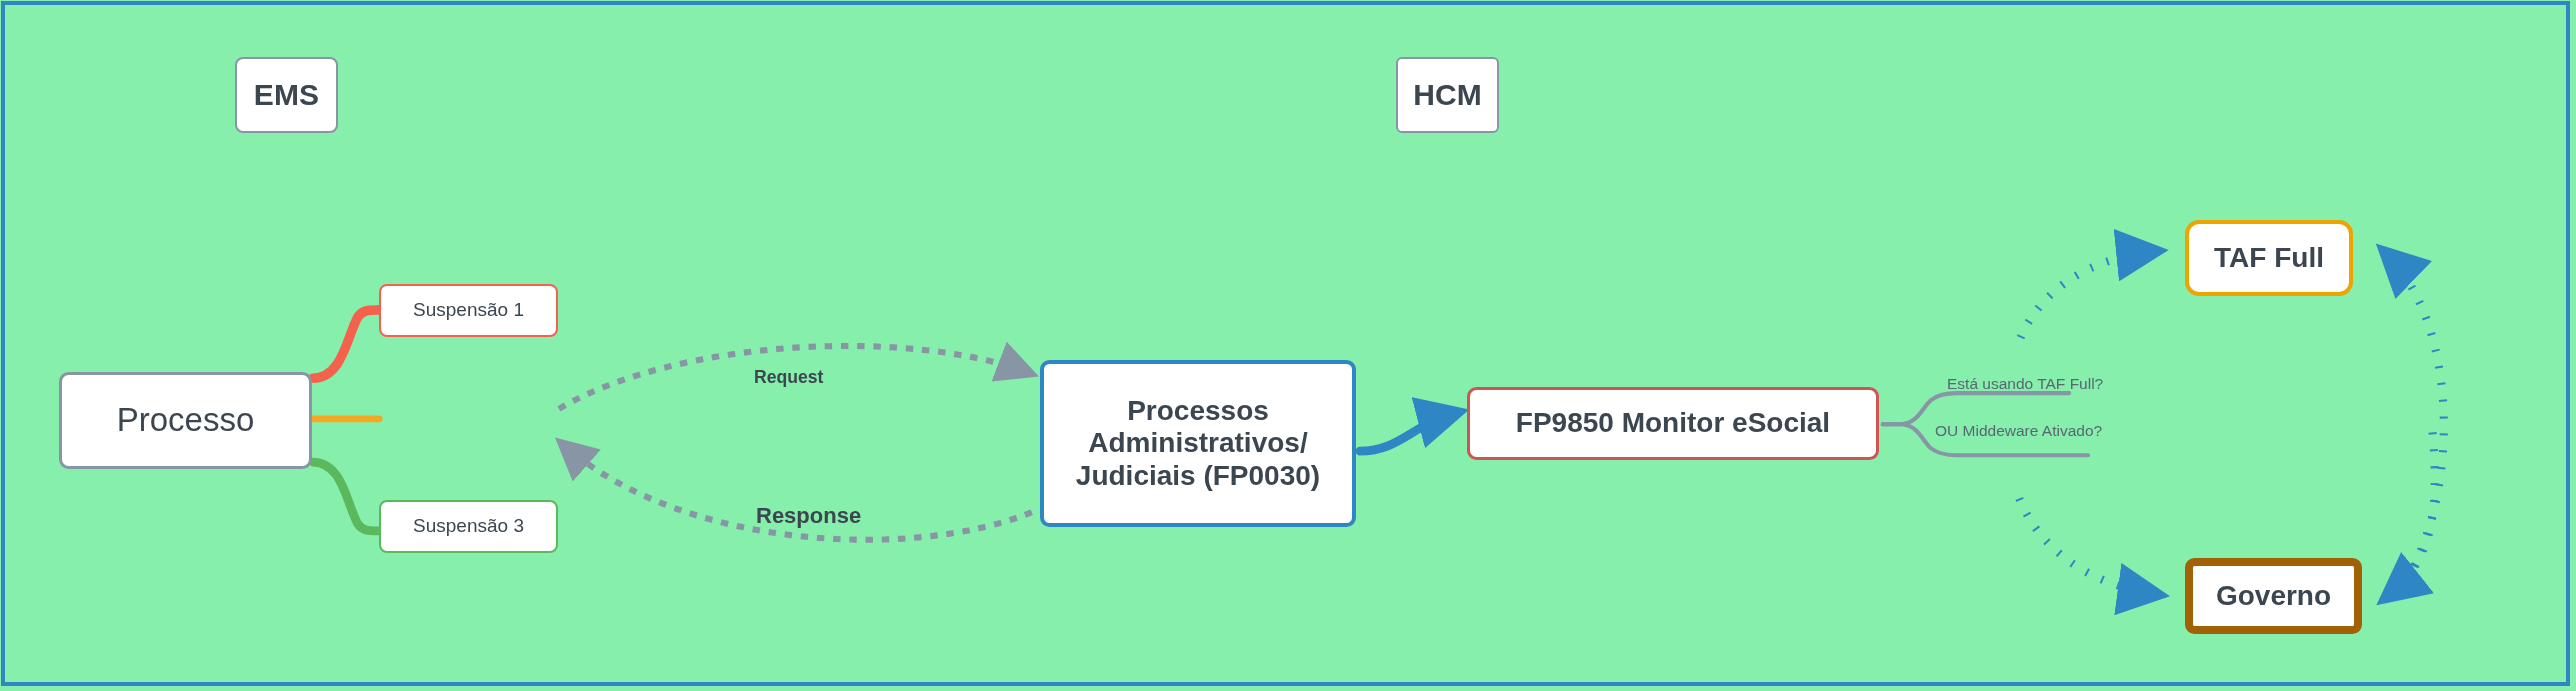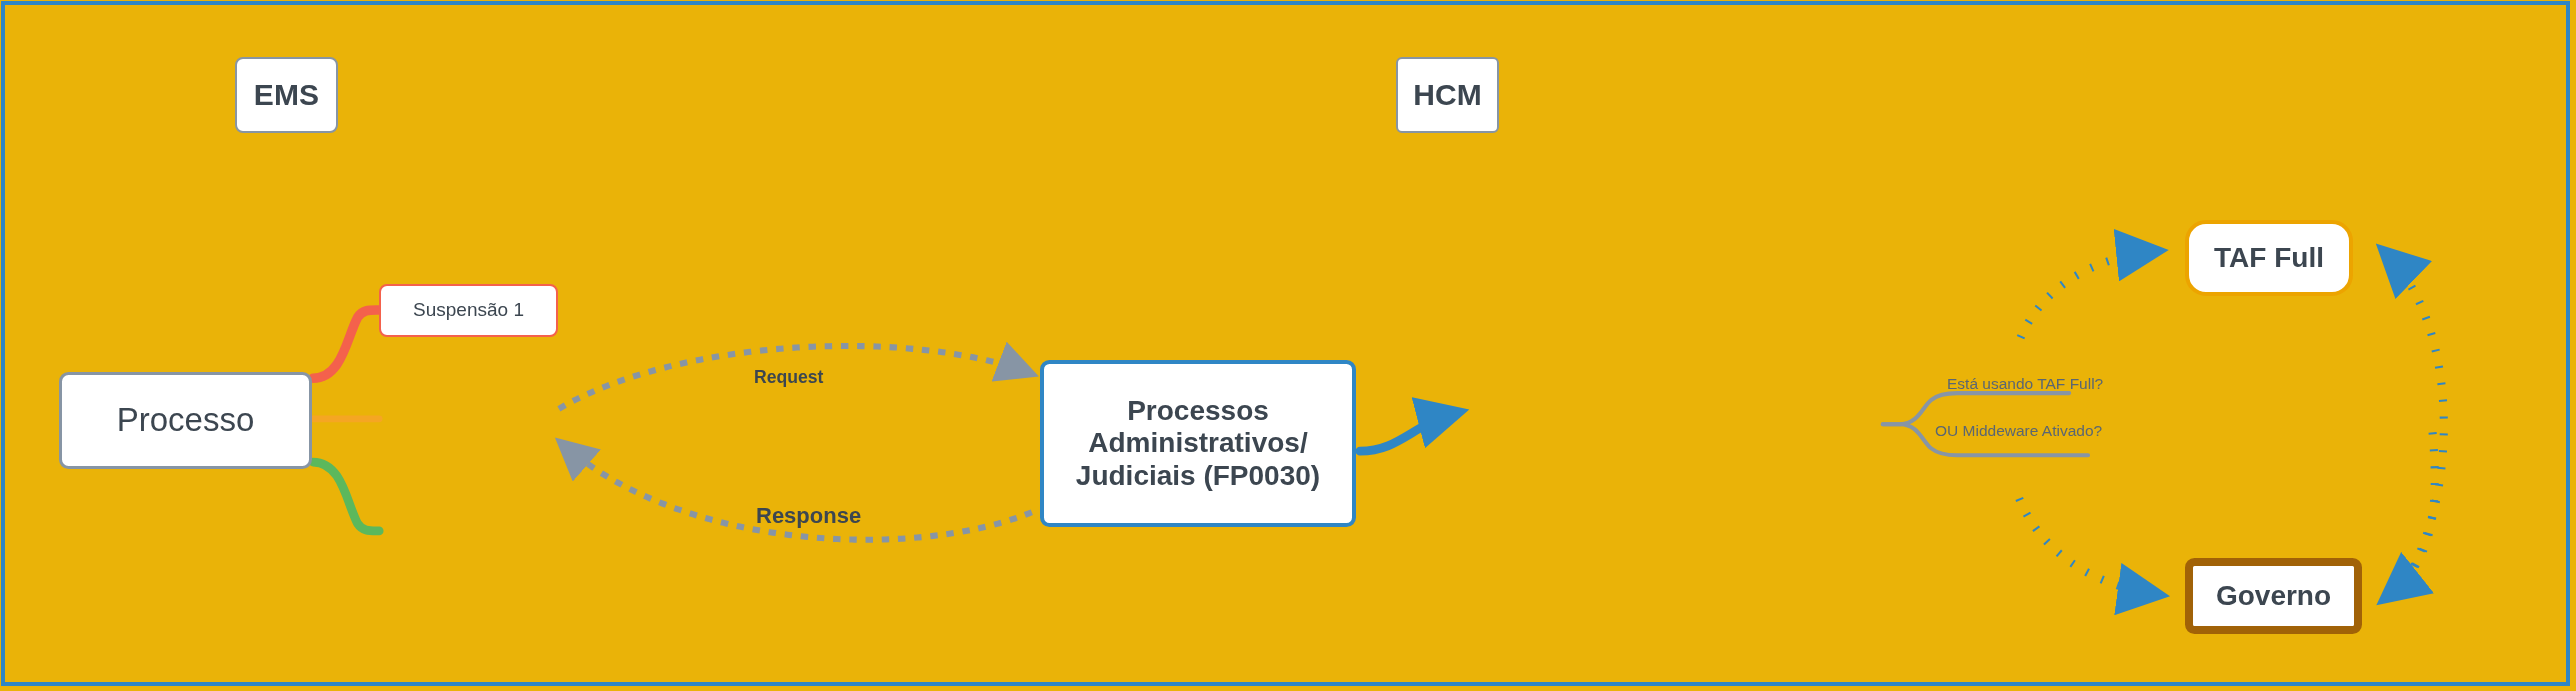"EMS" #canvas { background: #eab308 -> #86efac }
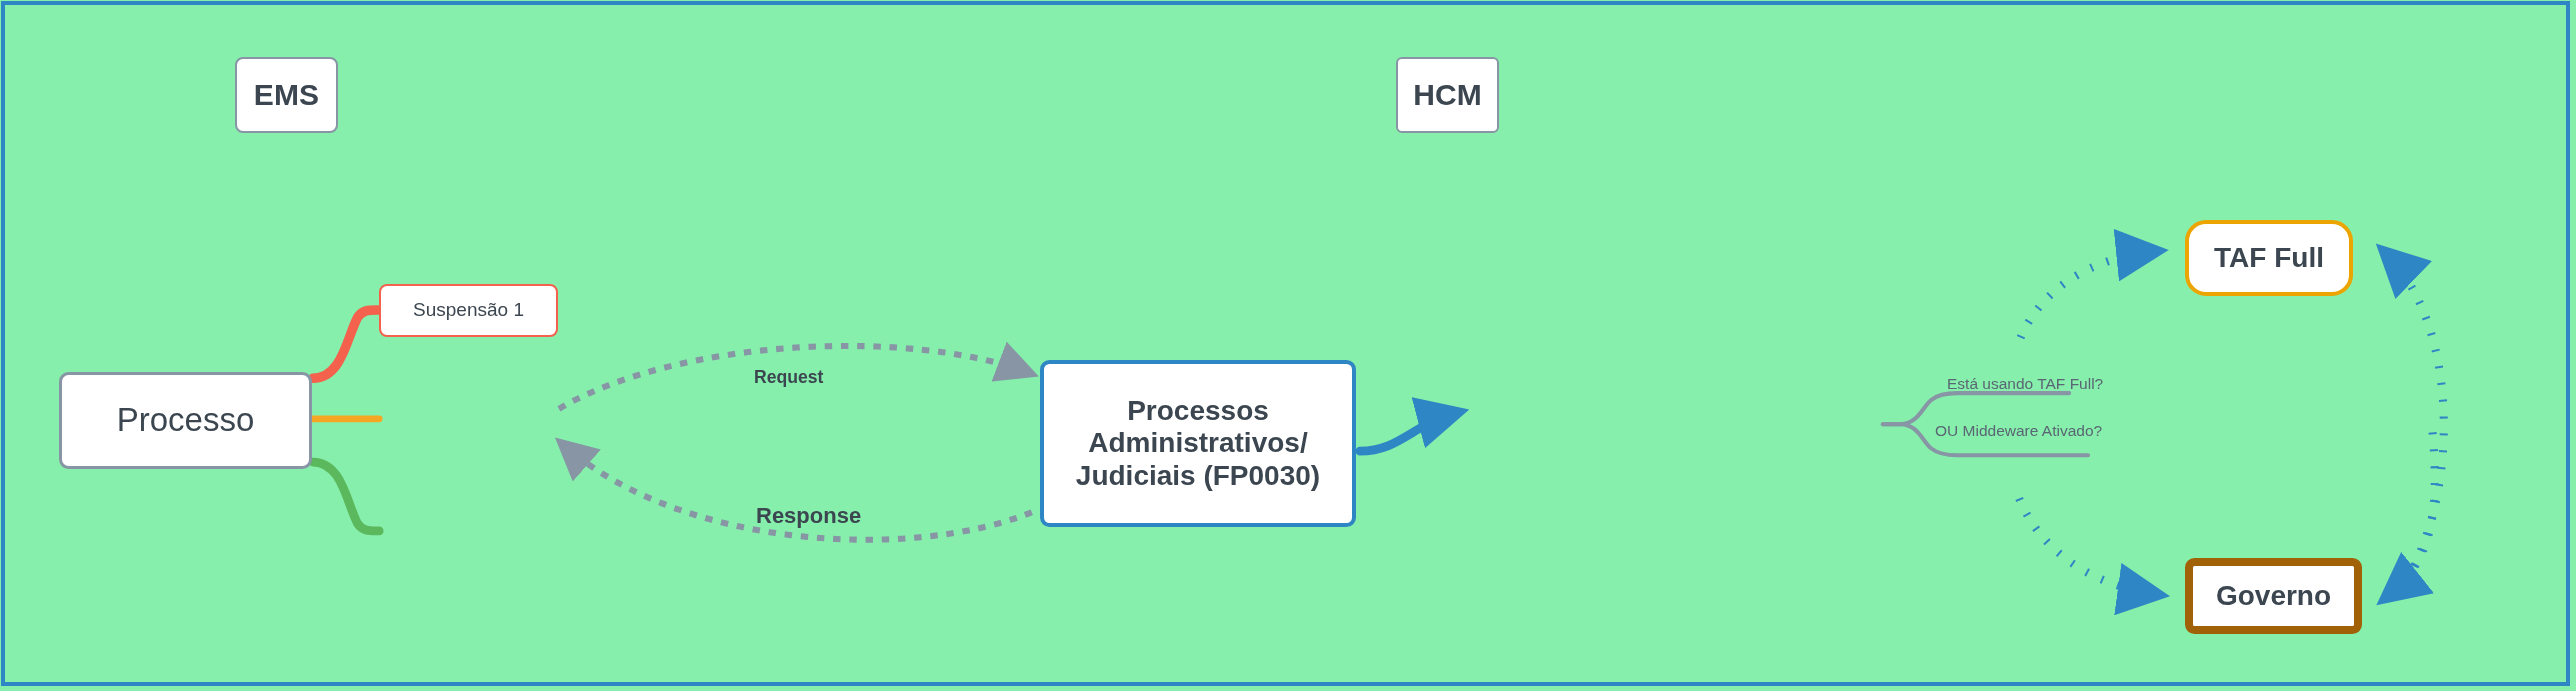"TAF Full" #node-taffull { border-radius: 21px -> 14px }
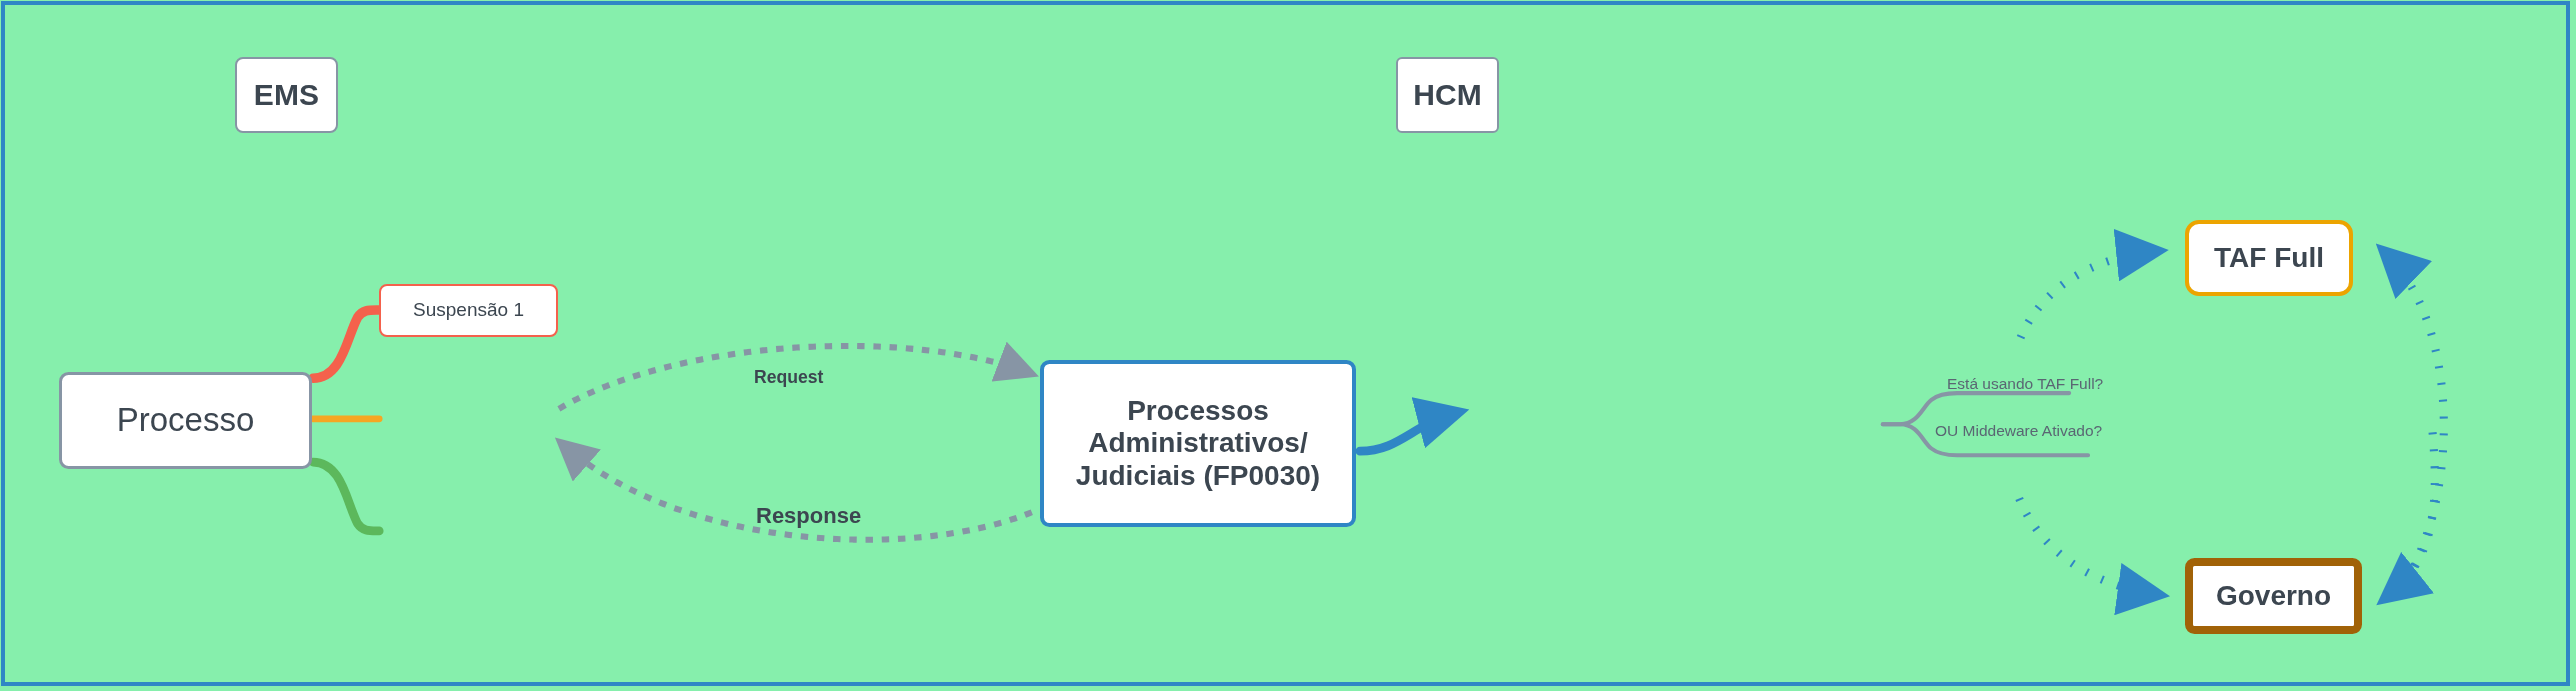"FP9850 Monitor eSocial" div.node { html: none -> <div> <span>FP9850 Monitor eSocial</span> </div> }
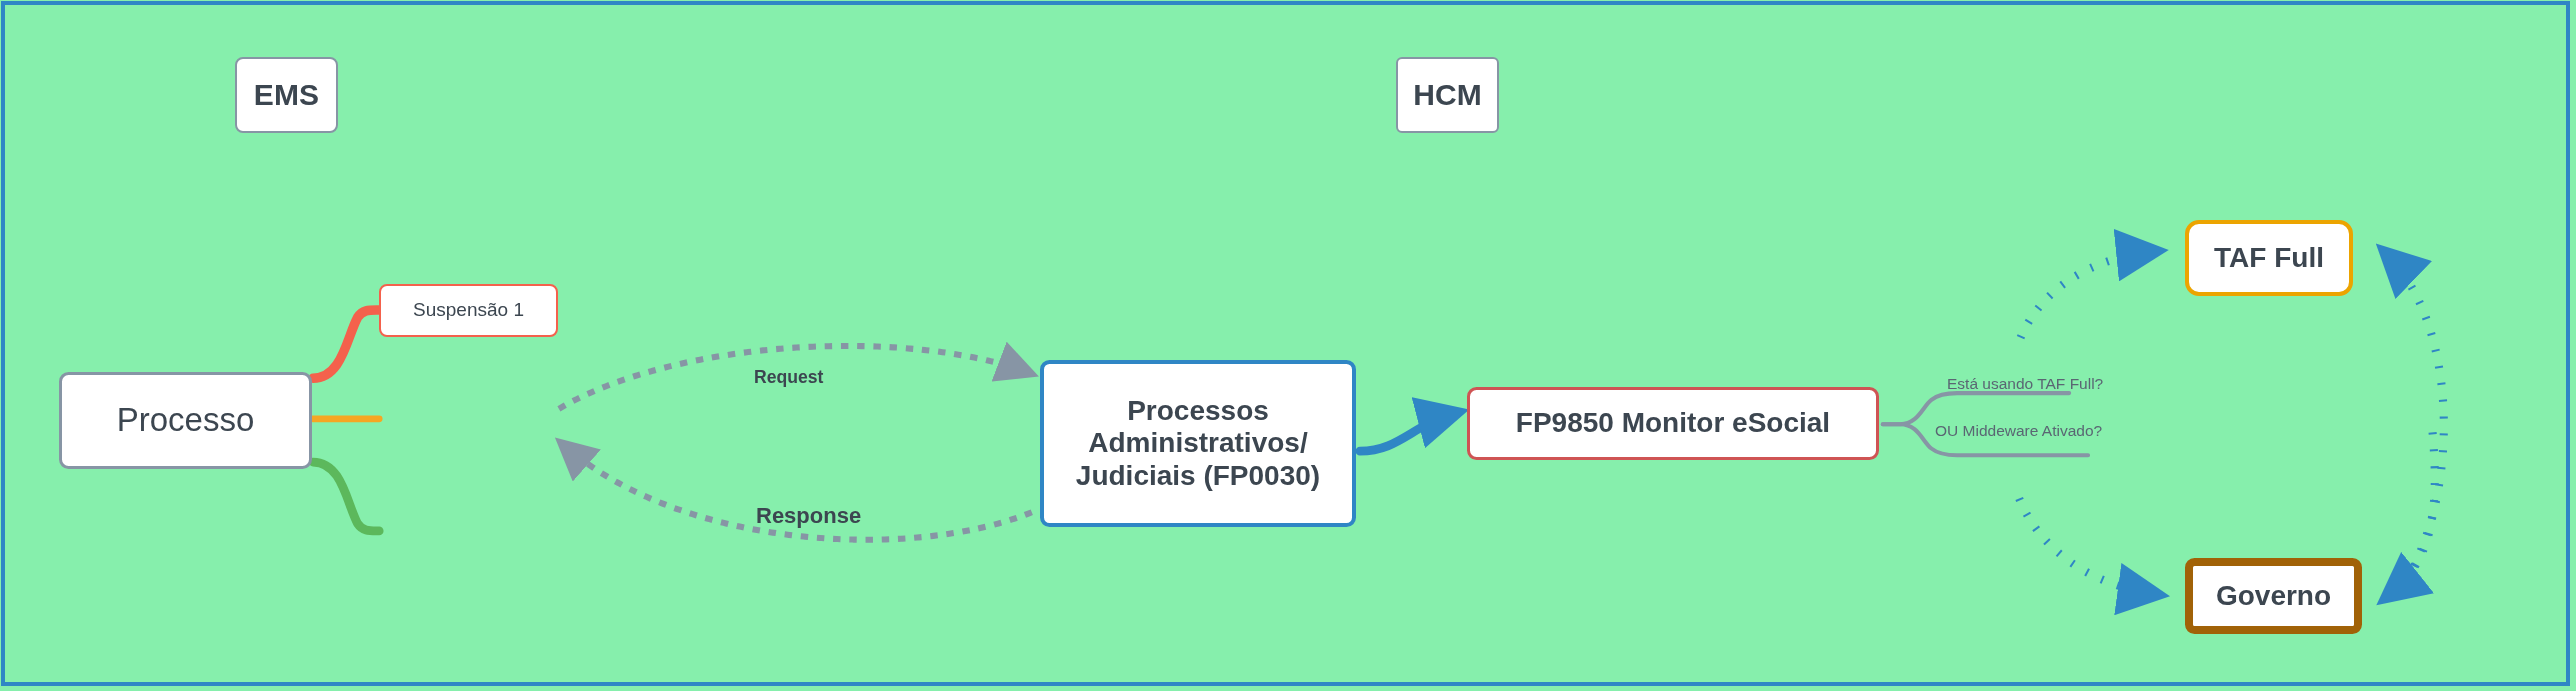"Suspensão 3" div.node { html: none -> <div> <span>Suspensão 3</span> </div> }
